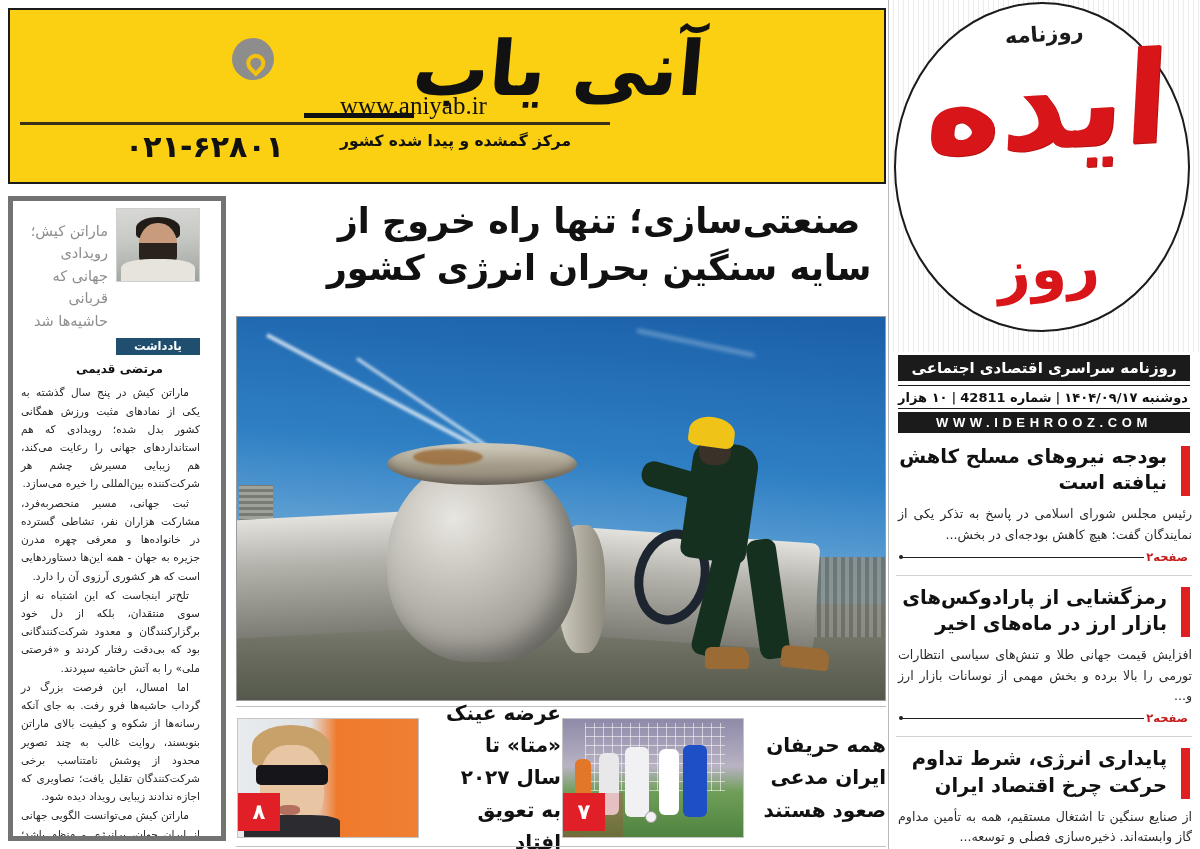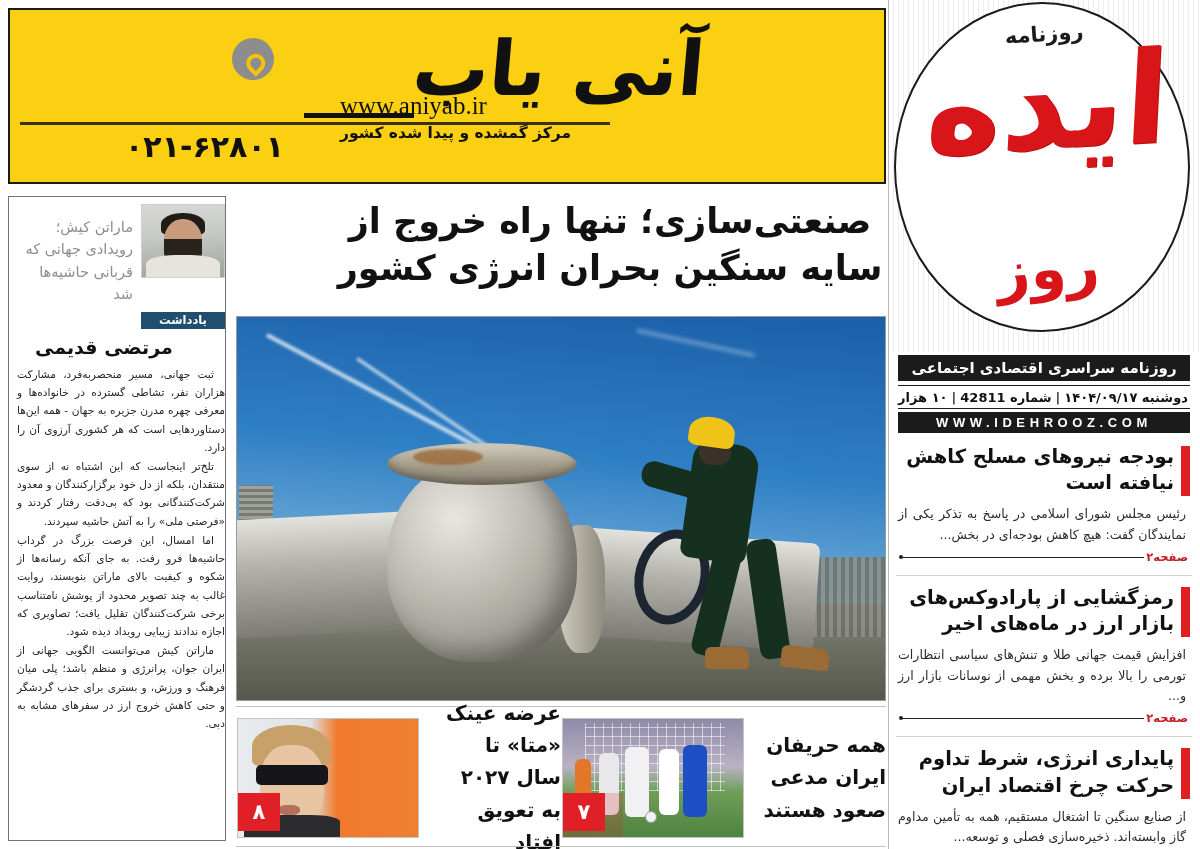"مرکز گمشده و پیدا شده" .ad-desc { top: 114px -> 122px }
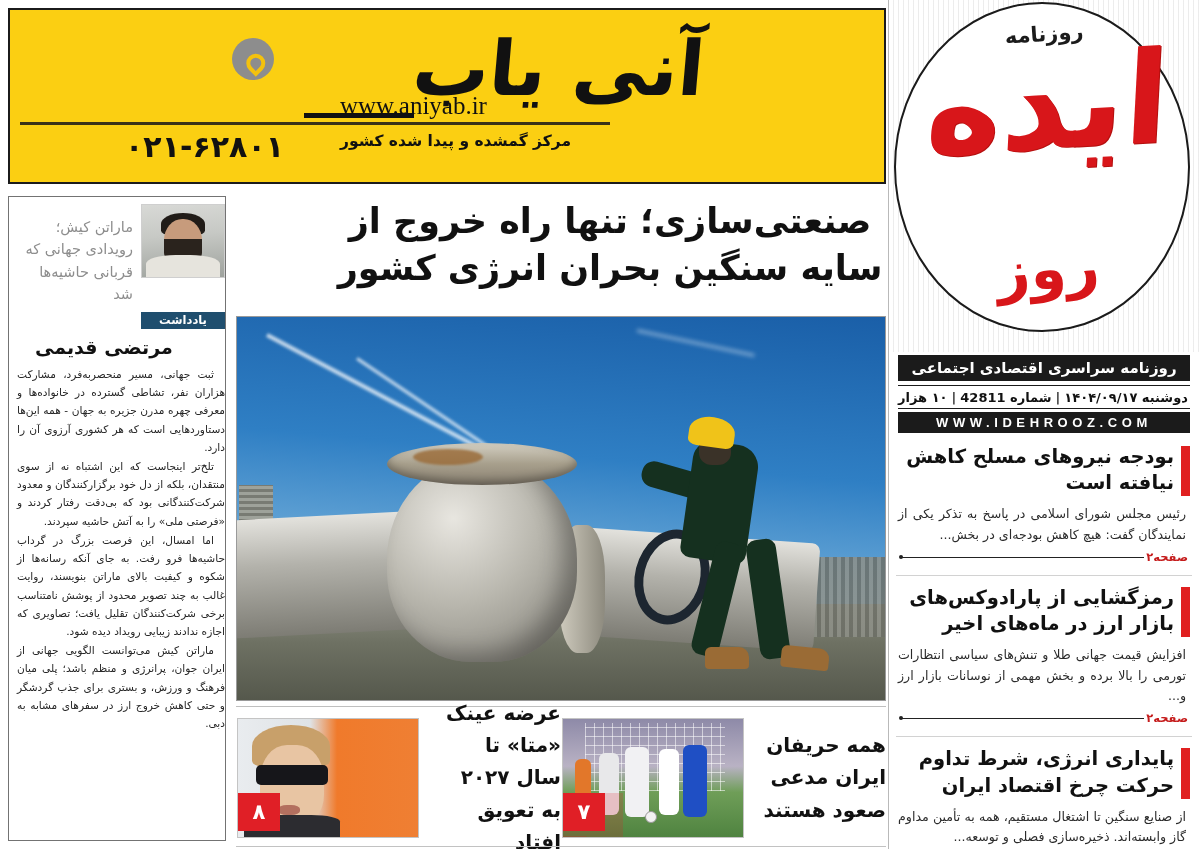"ماراتن کیش؛ رویدادی جهانی که" .opinion { border: 1px solid #737373 -> 5px solid #737373; padding: 7px 0 6px 8px -> 7px 21px 6px 8px }
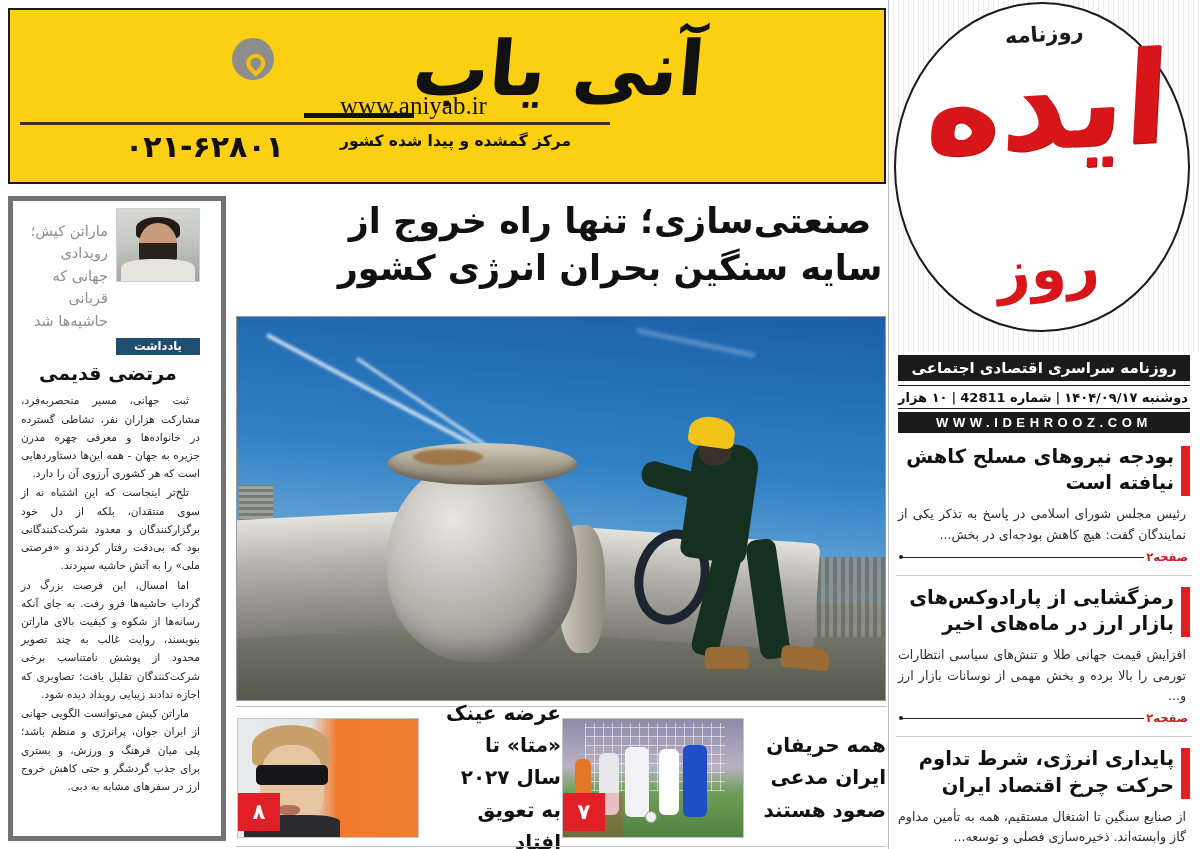"صنعتی‌سازی؛ تنها راه خروج از" .main-head { right: 306px -> 317px }
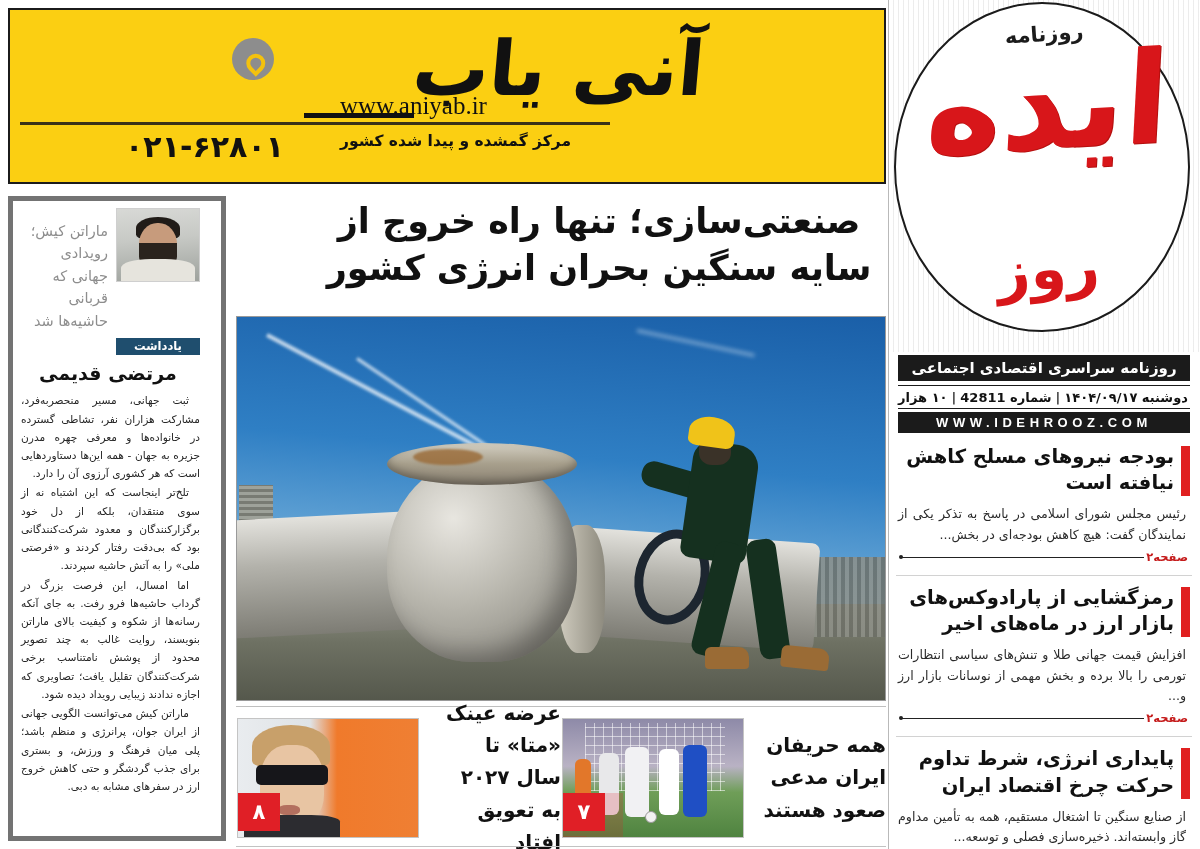"مرتضی قدیمی" .op-author { font-size: 19px -> 12px; text-align: left -> center }
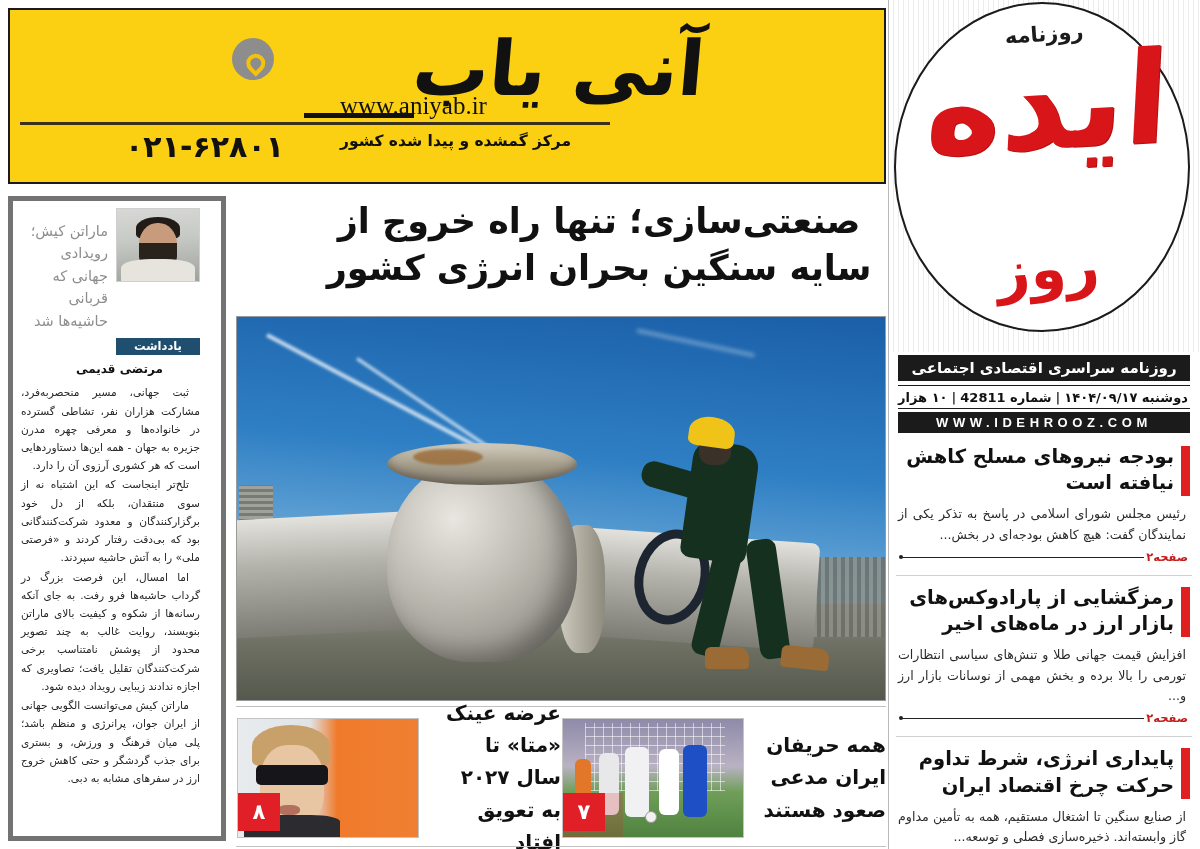"ماراتن کیش در پنج سال" p { html: none -> <p>ماراتن کیش در پنج سال گذشته به یکی از نمادهای مثبت ورزش همگانی کشور بدل شده؛ رویدادی که هم استانداردهای جهانی را رعایت می‌کند، هم زیبایی مسیرش چشم هر شرکت‌کننده بین‌المللی را خیره می‌سازد.</p> }
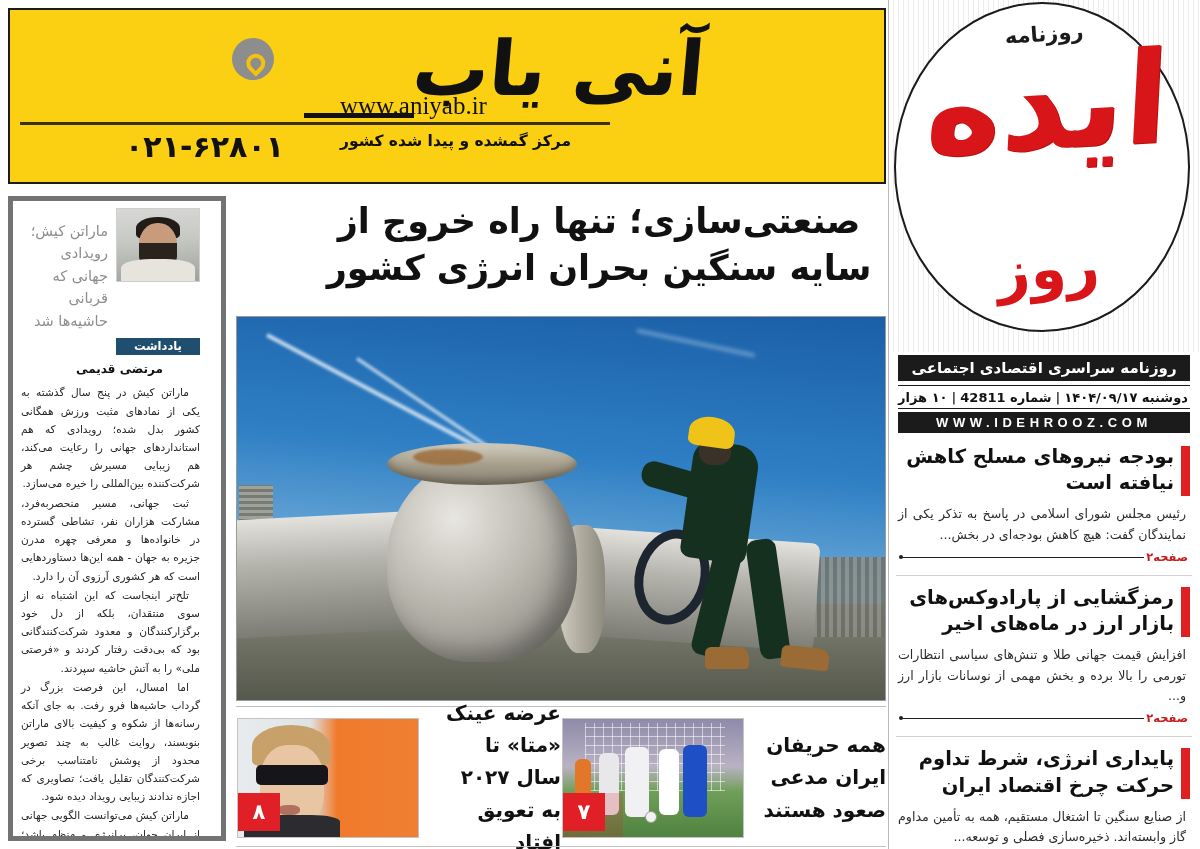"بودجه نیروهای مسلح کاهش نیافته" .side-head { gap: 7px -> 14px }
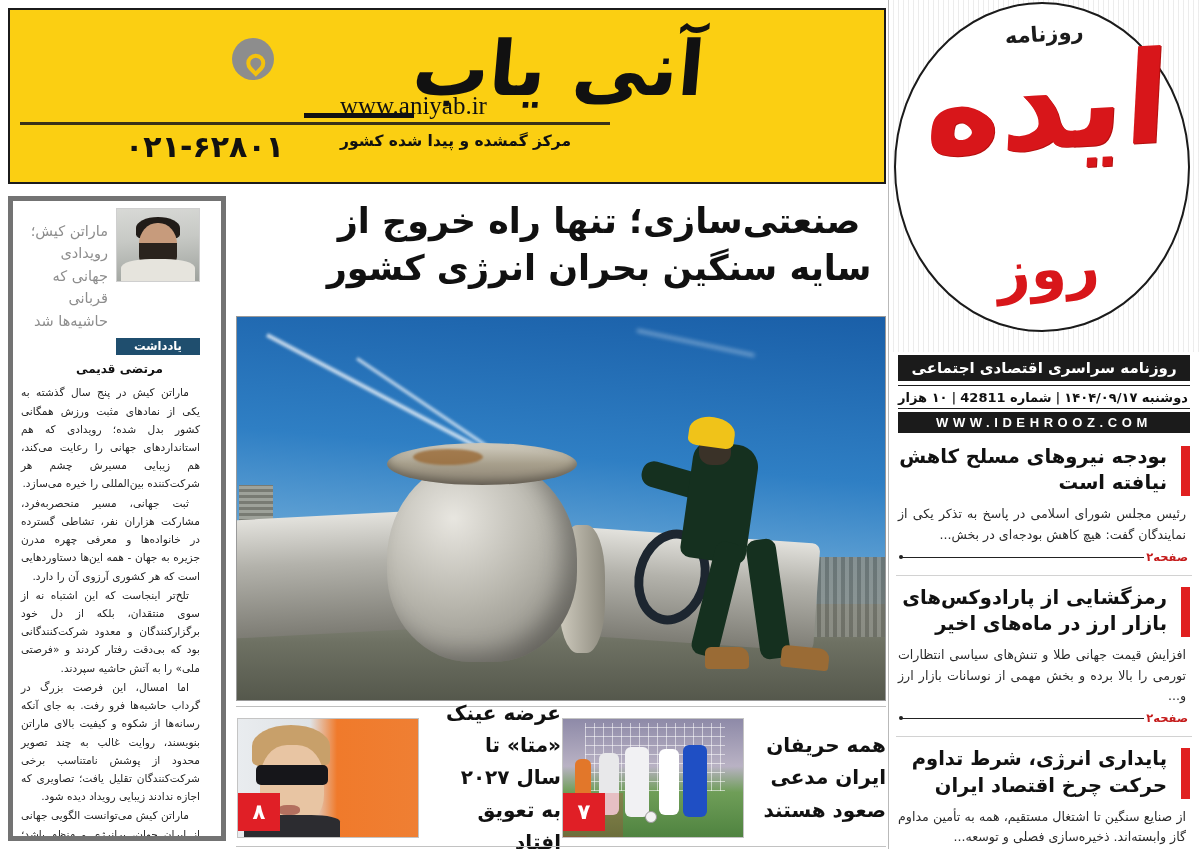"رئیس مجلس شورای اسلامی در" .side-lead { margin: 8px 6px 0 2px -> 8px 0 0 2px }
